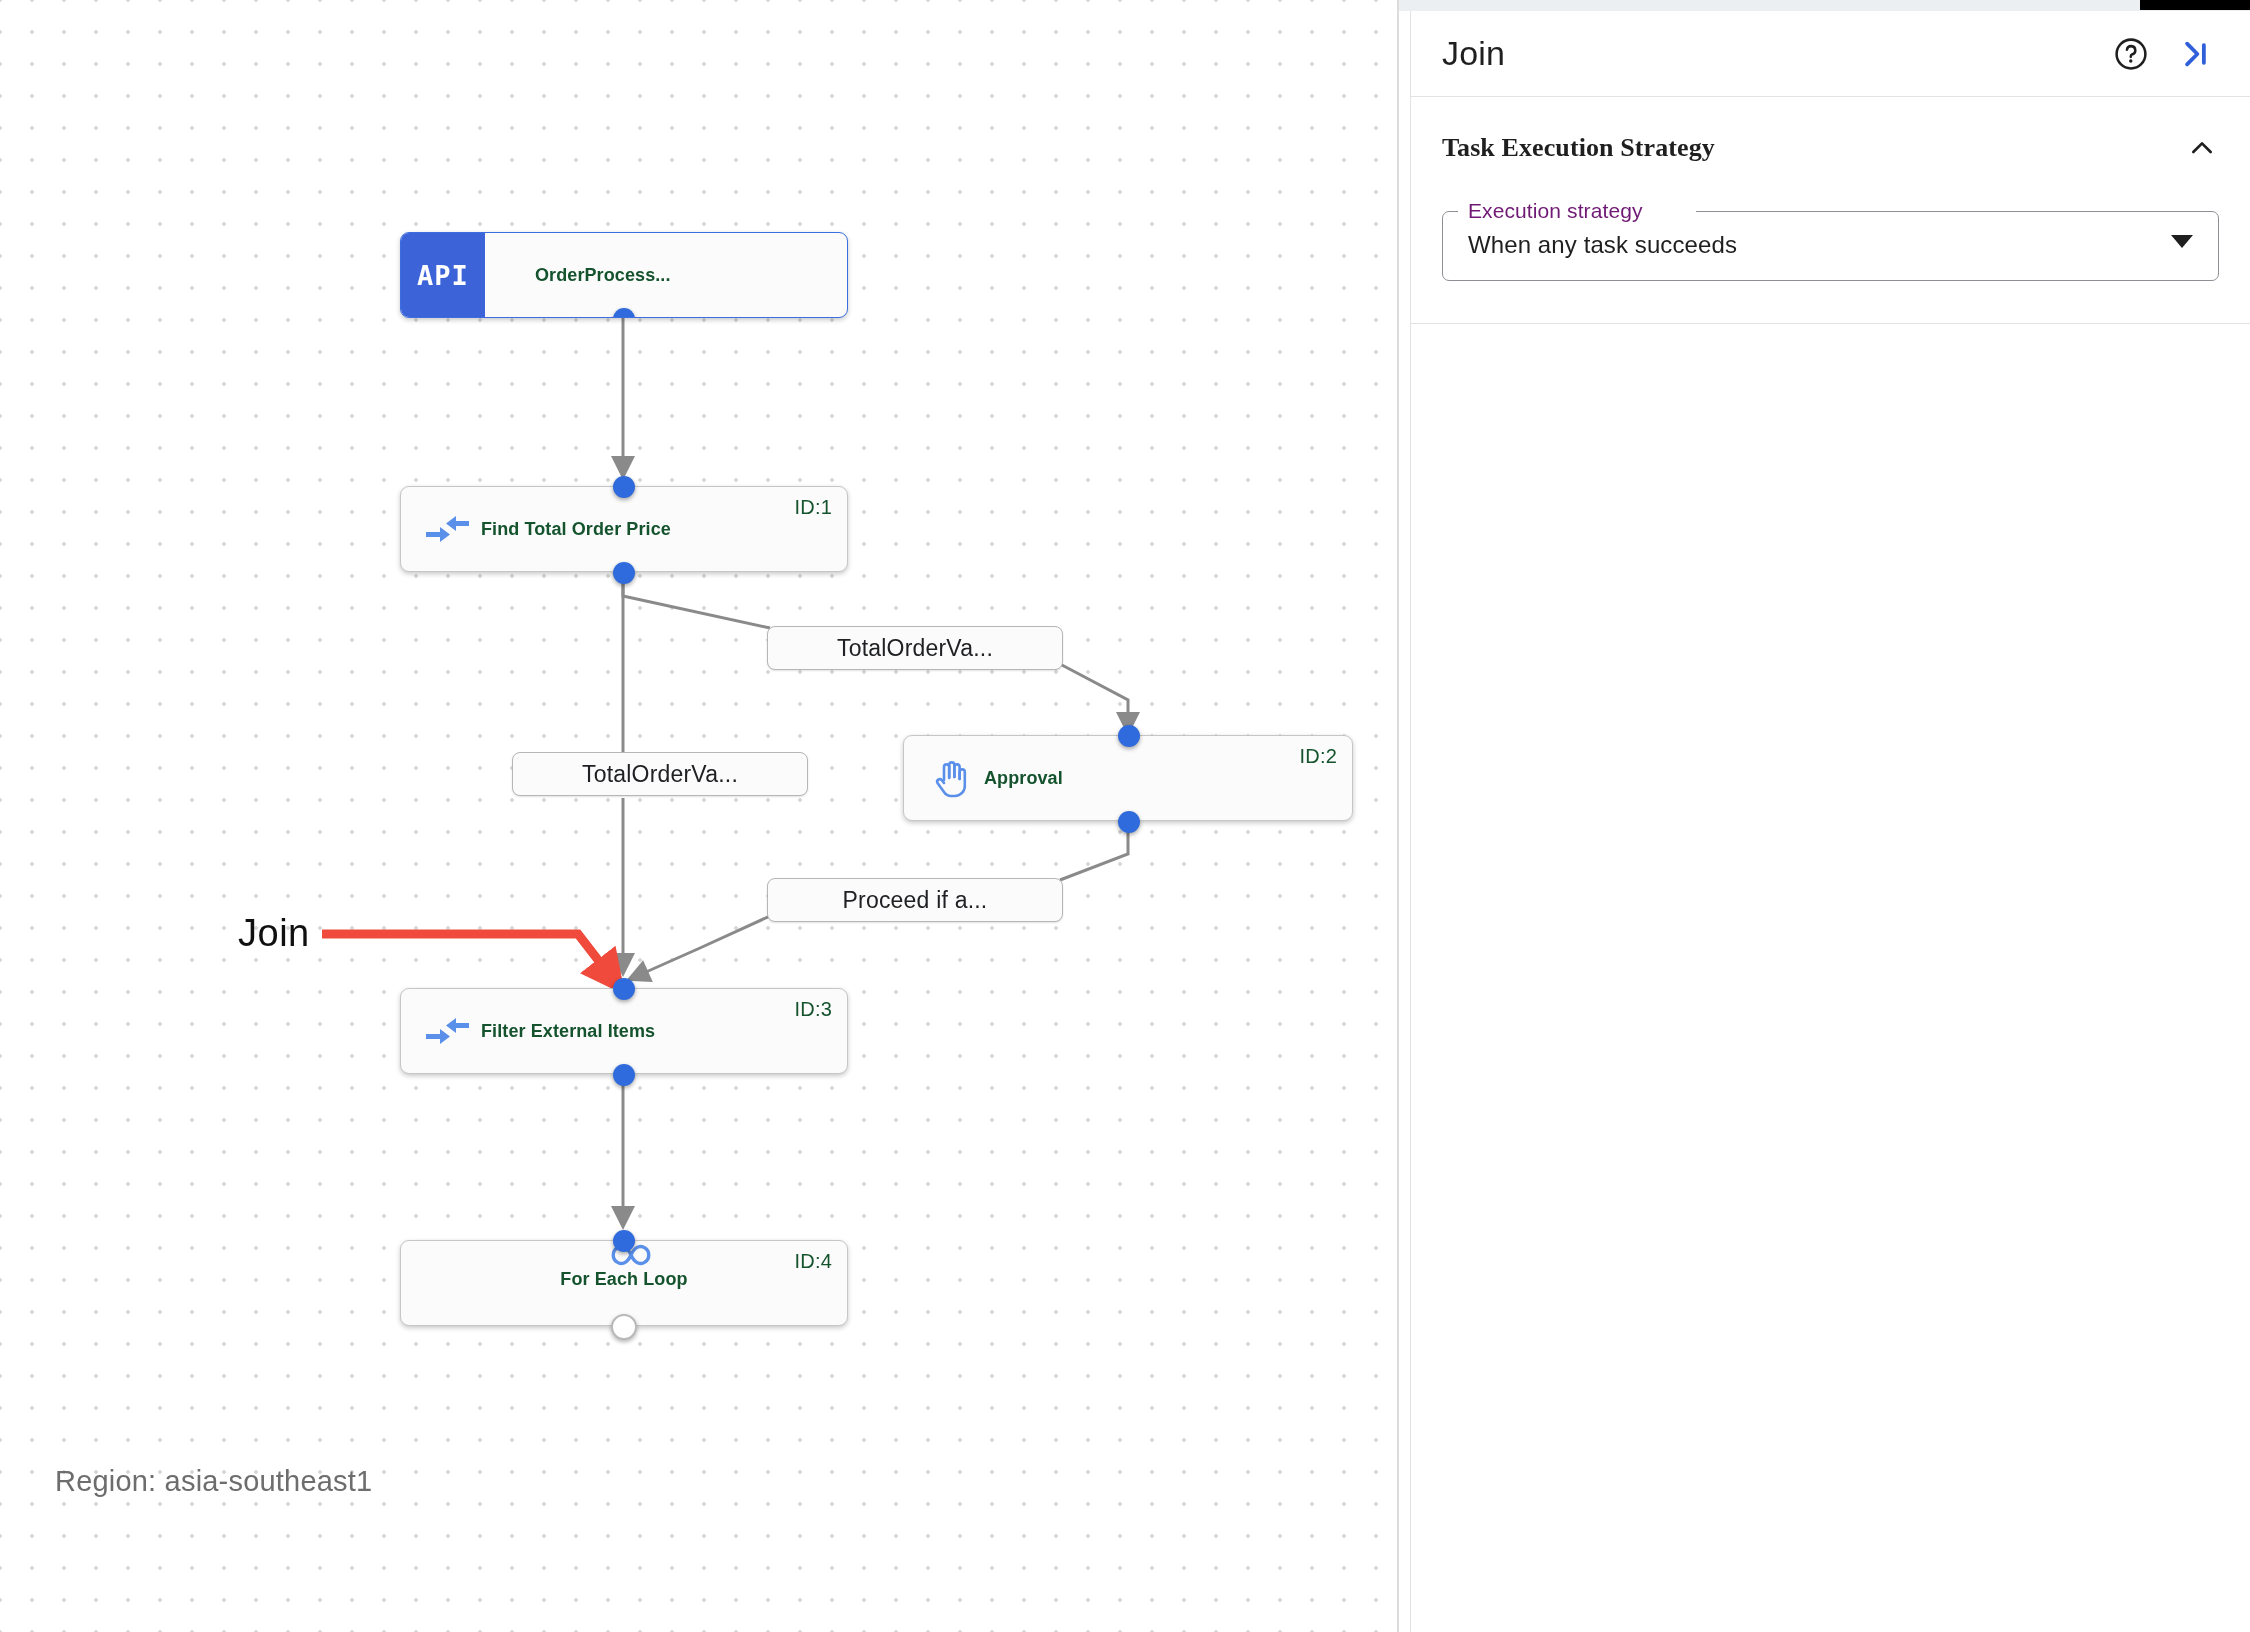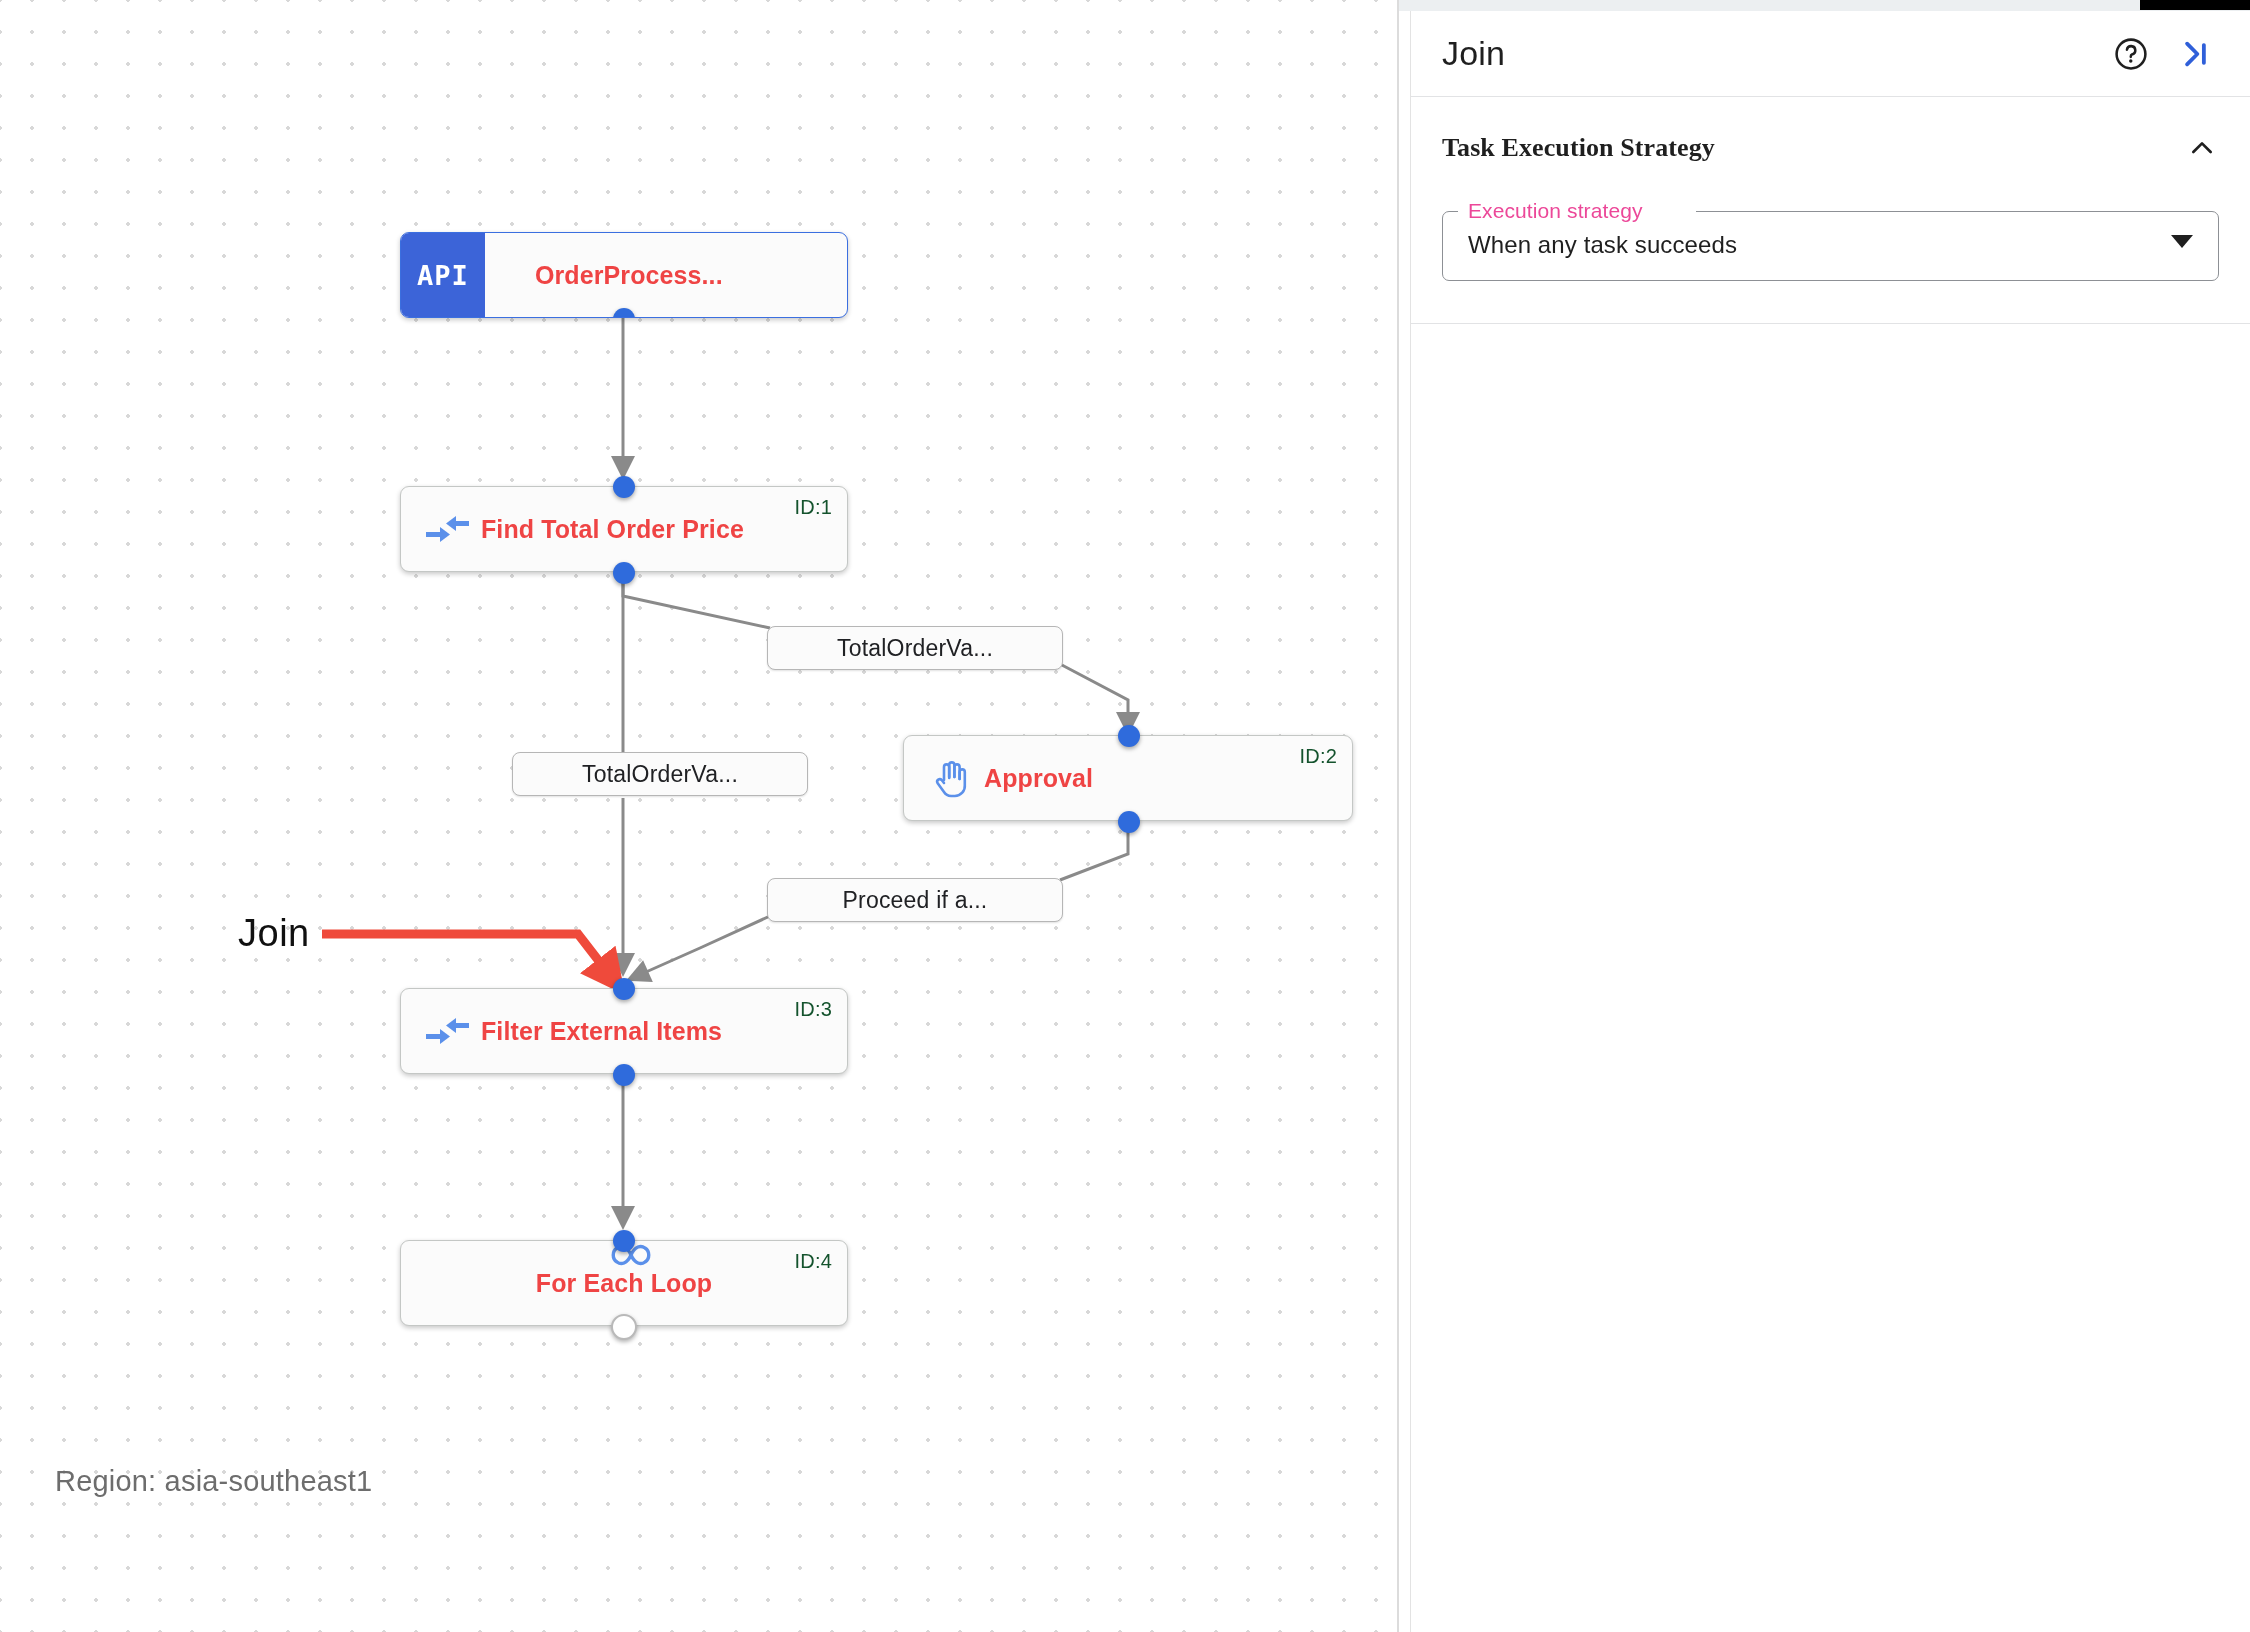"Execution strategy" .field-label { color: #ec4899 -> #701a75 }
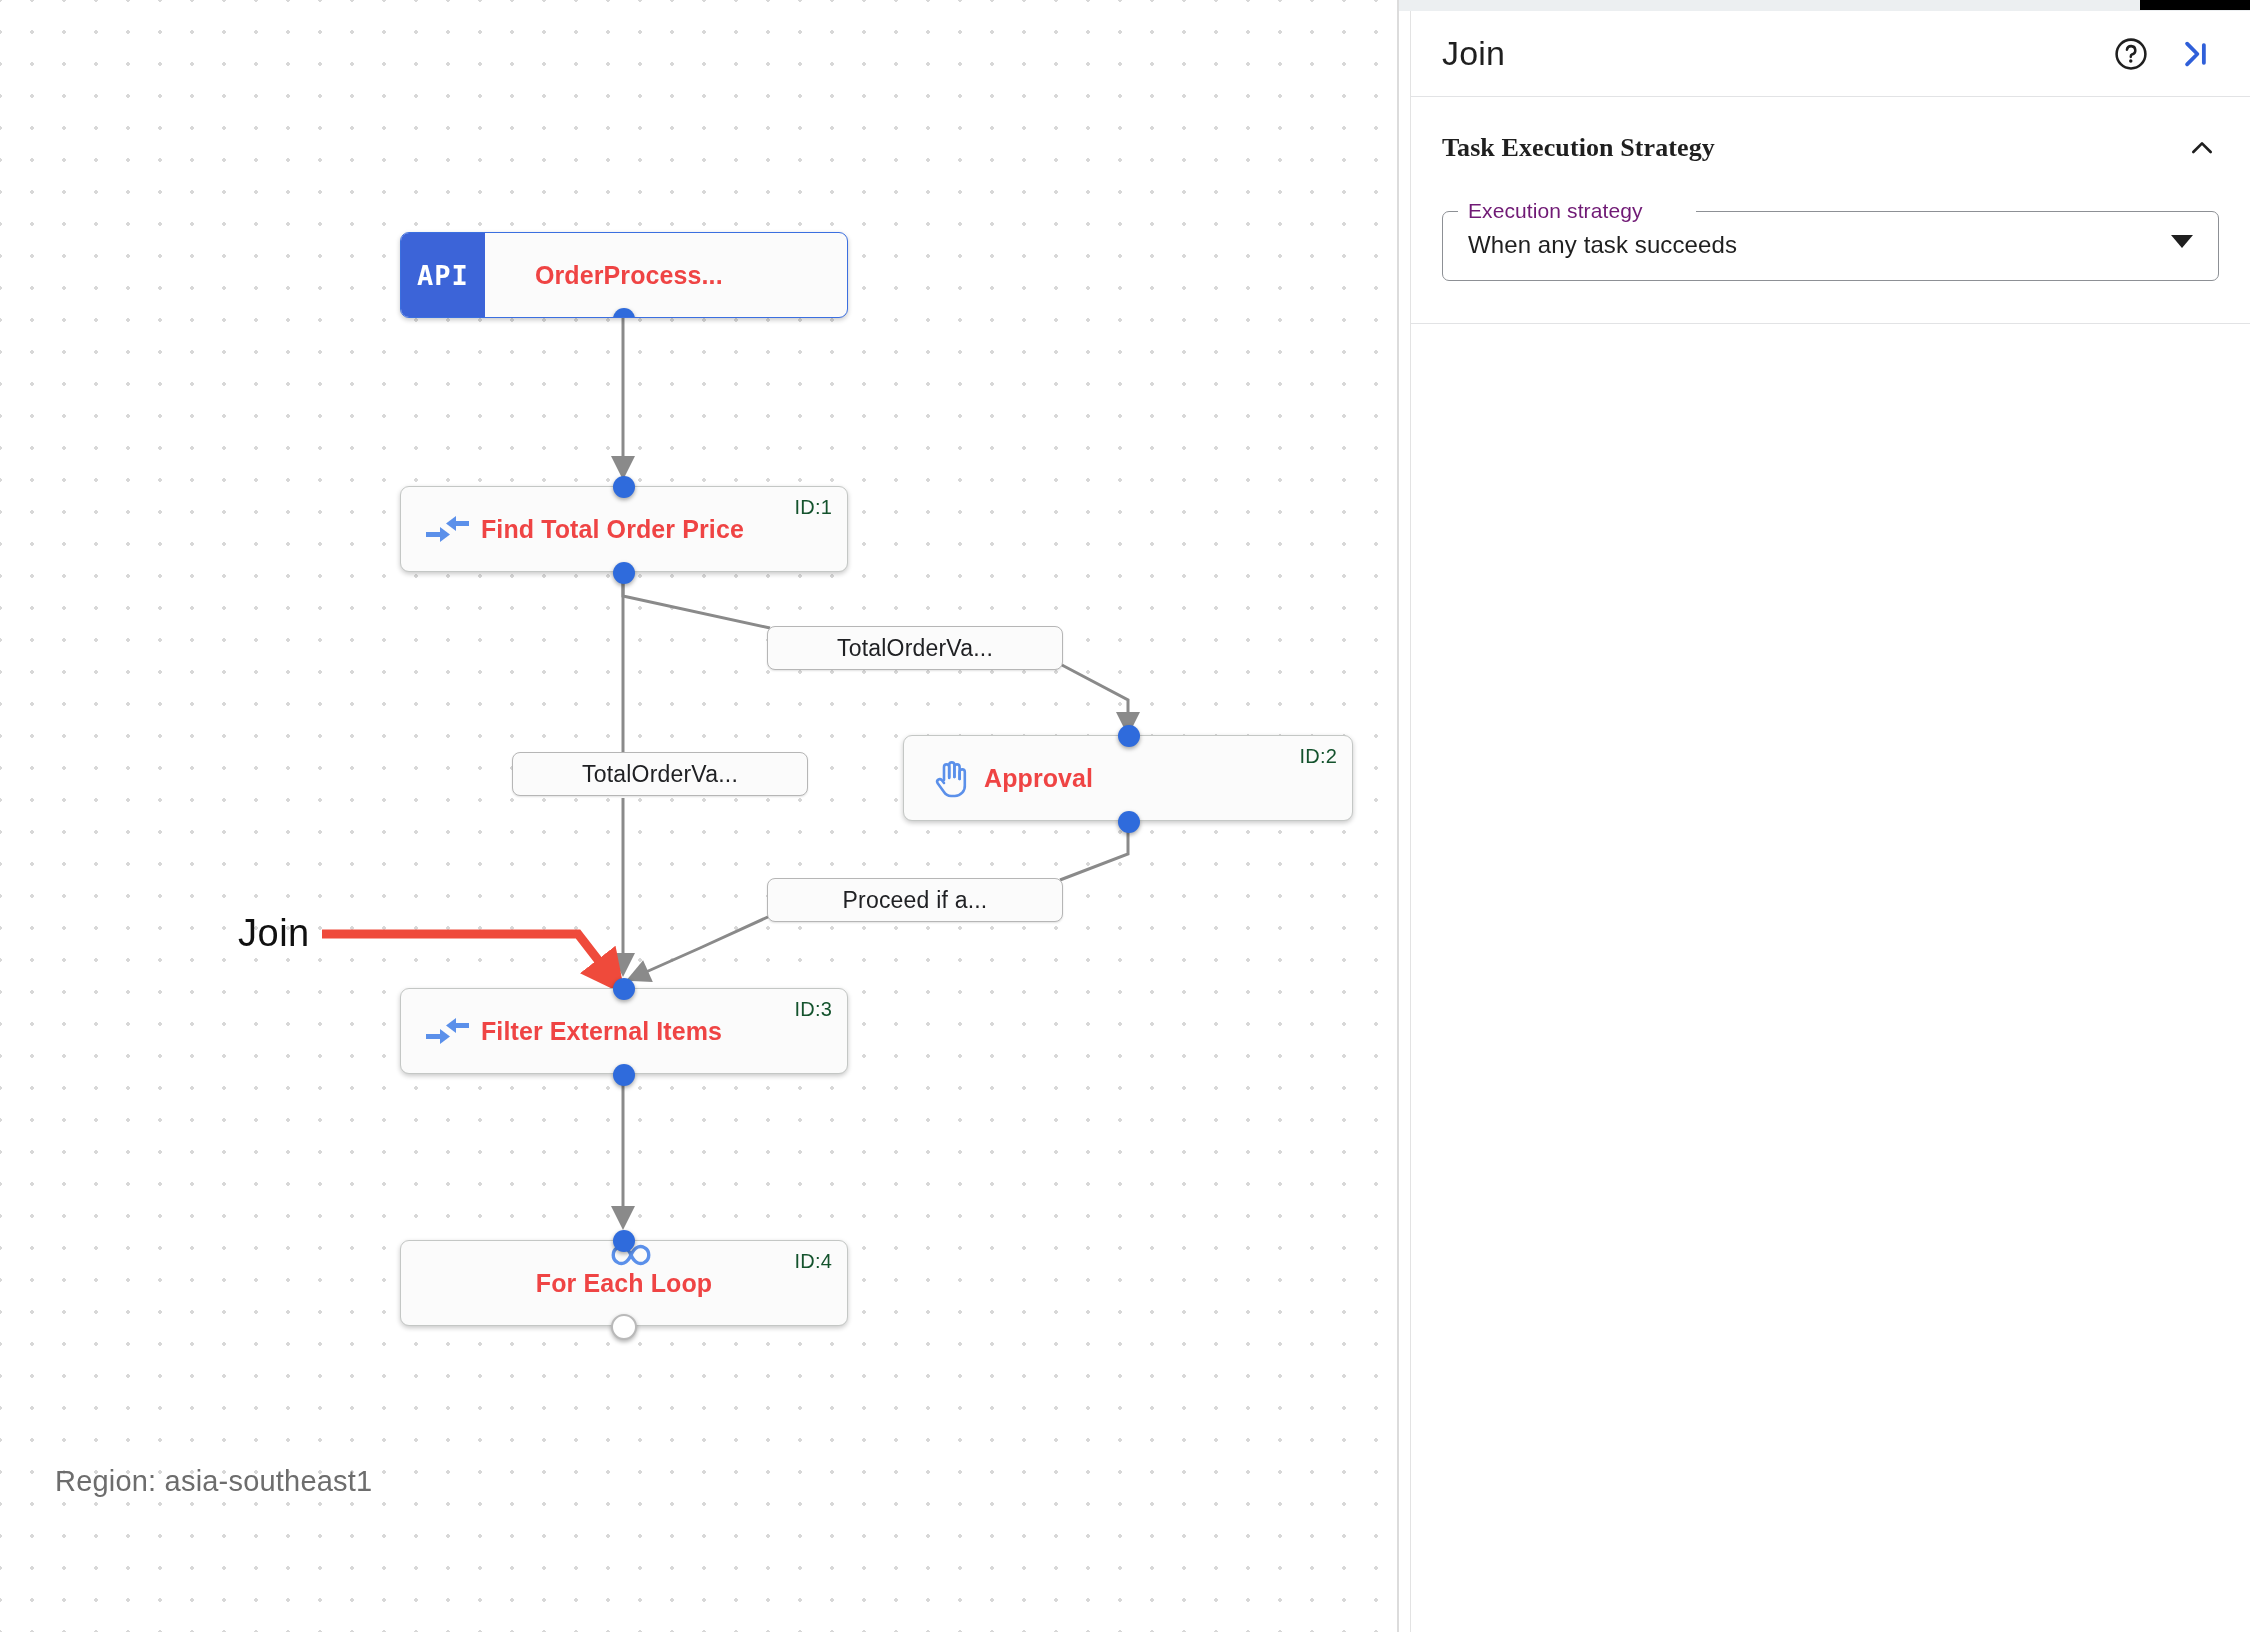"OrderProcess..." .node-label { color: #ef4444 -> #14532d; font-size: 25px -> 18px }
